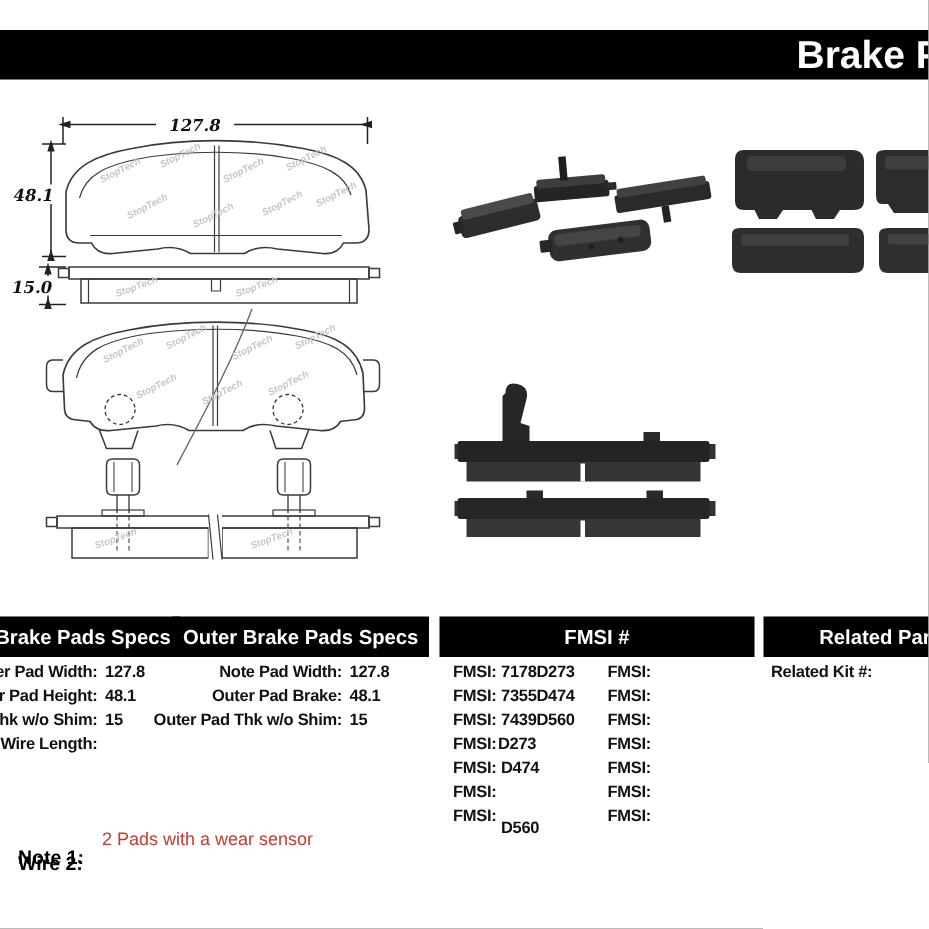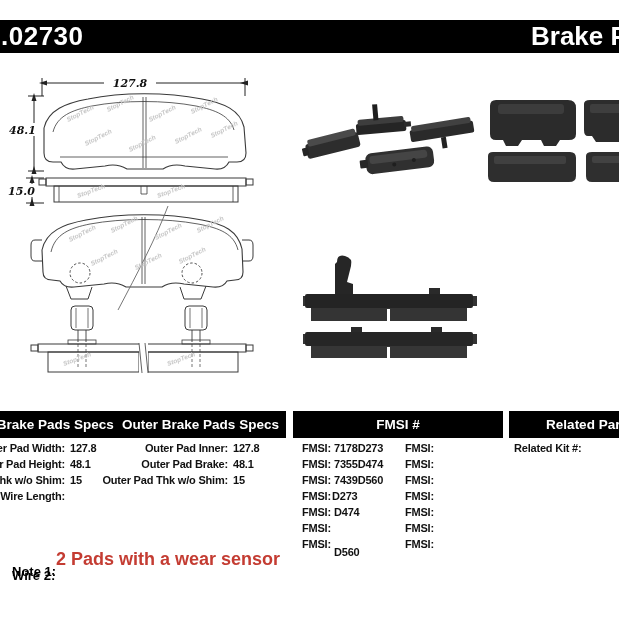".02730" div.part-no { html: <div>.02730</div> -> none }
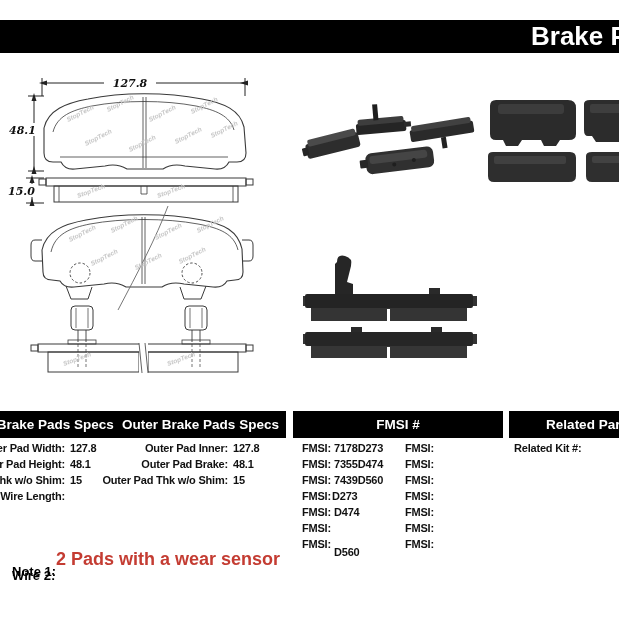"Outer Pad Inner:" span.cell { text: Outer Pad Inner -> Note Pad Width }
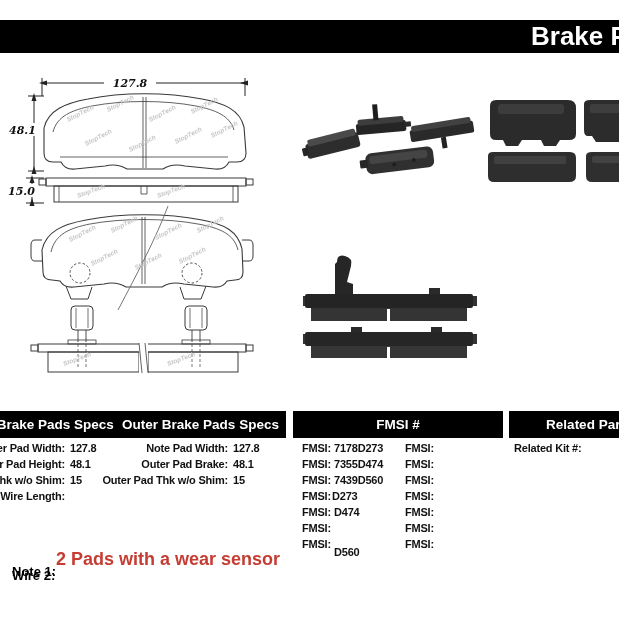"2 Pads with a wear" .note-red { font-size: 18px -> 12px; font-weight: bold -> normal; left: 56px -> 68px }
